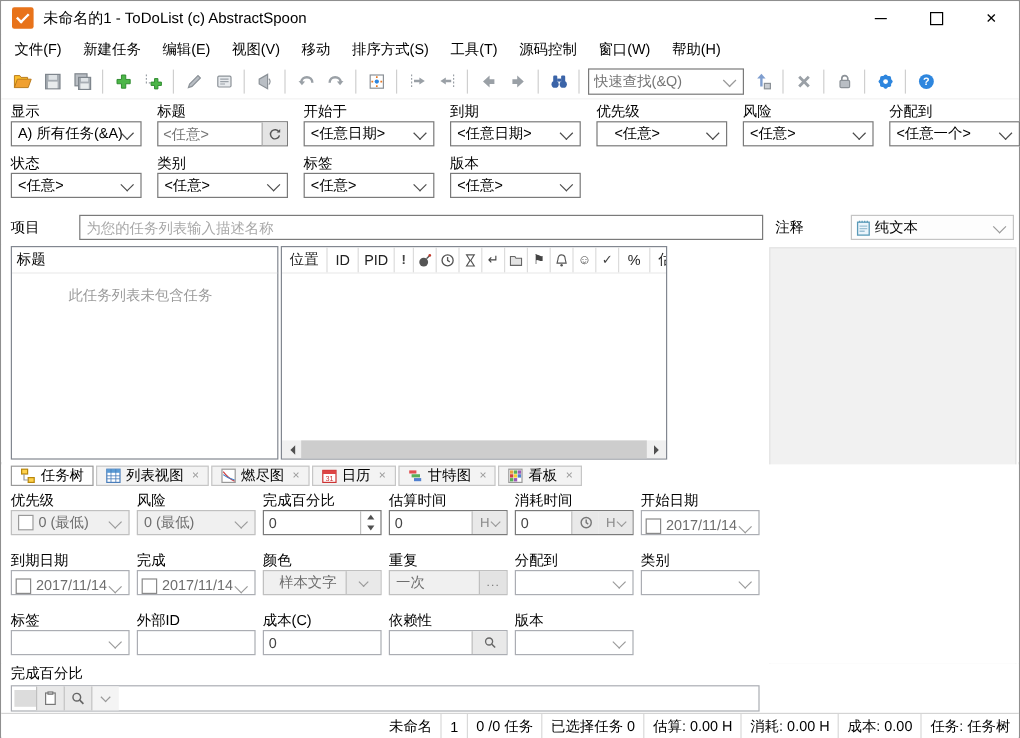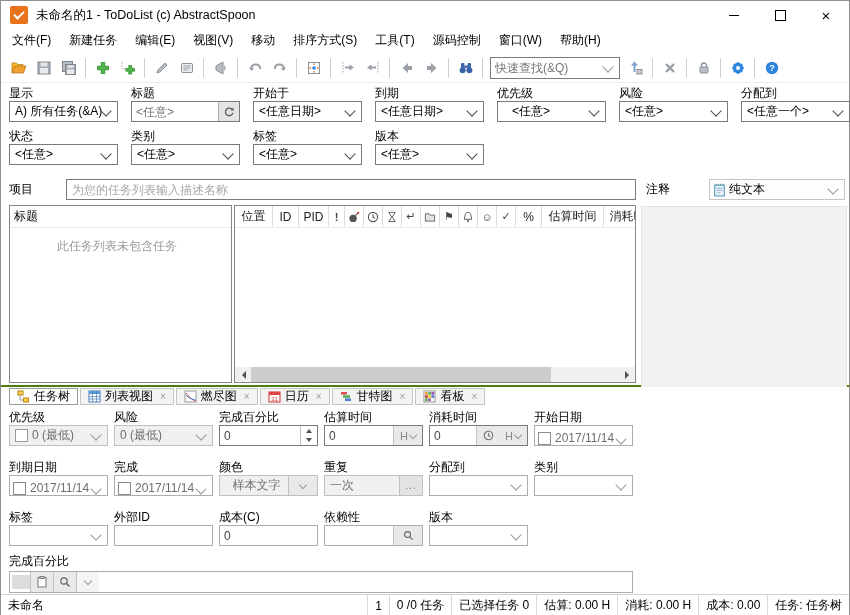"未命名的1 - ToDoList (c) AbstractSpoon" #window { background: #4d7c0f -> #ffffff }
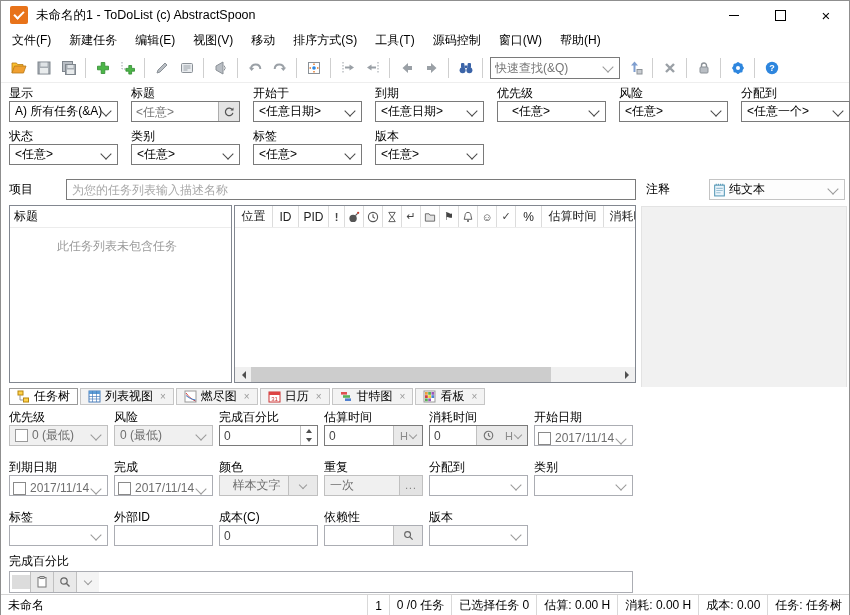"文件(F)" #menubar { align-items: flex-start -> center }
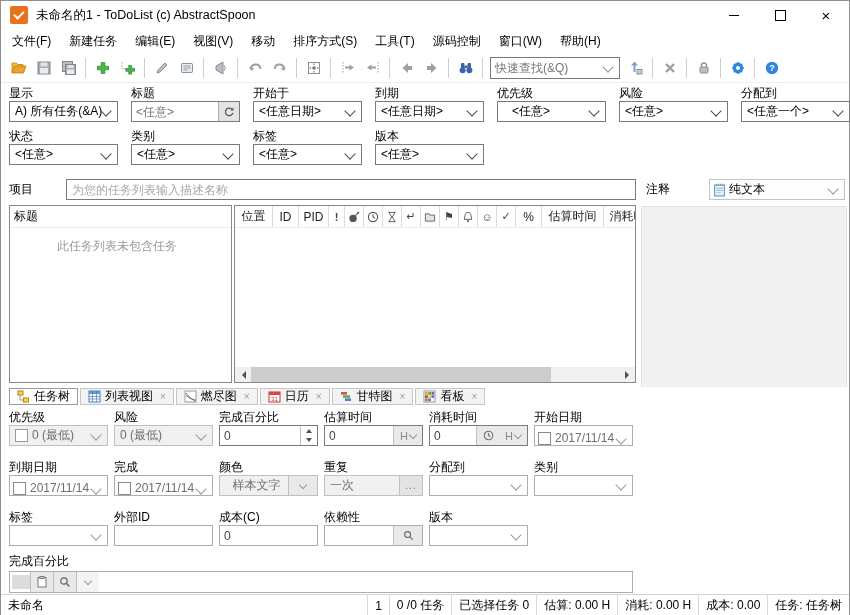"位置" #cols-panel { width: 402px -> 322px }
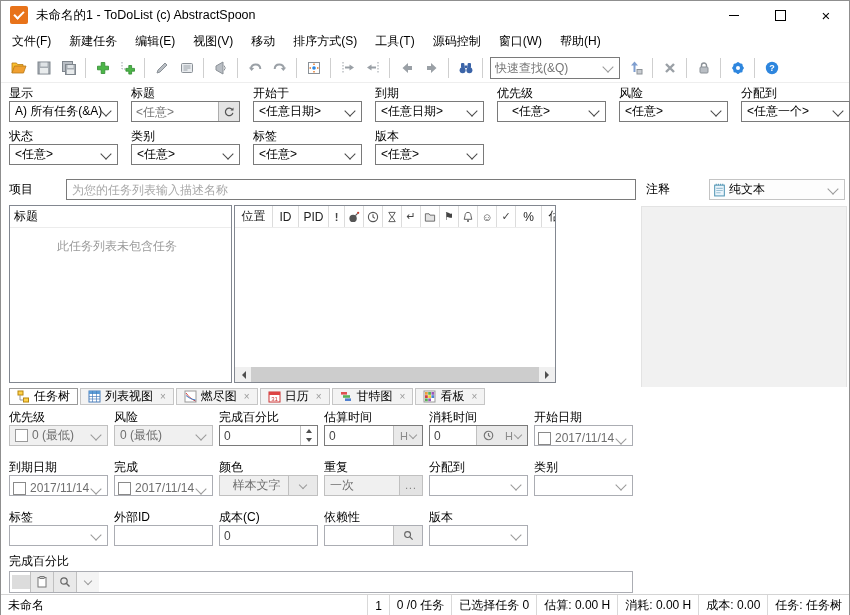"未命名" #sb-file { text-align: none -> right }
